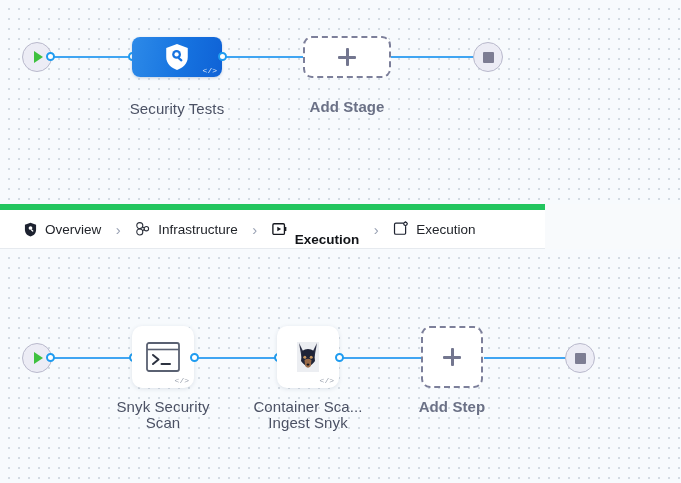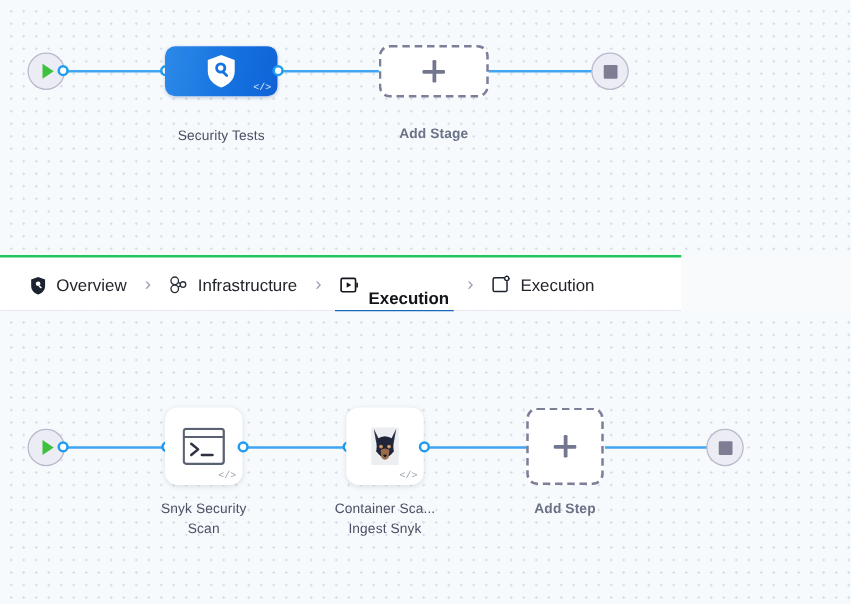"Security Tests" .caption { font-size: 11px -> 15px }
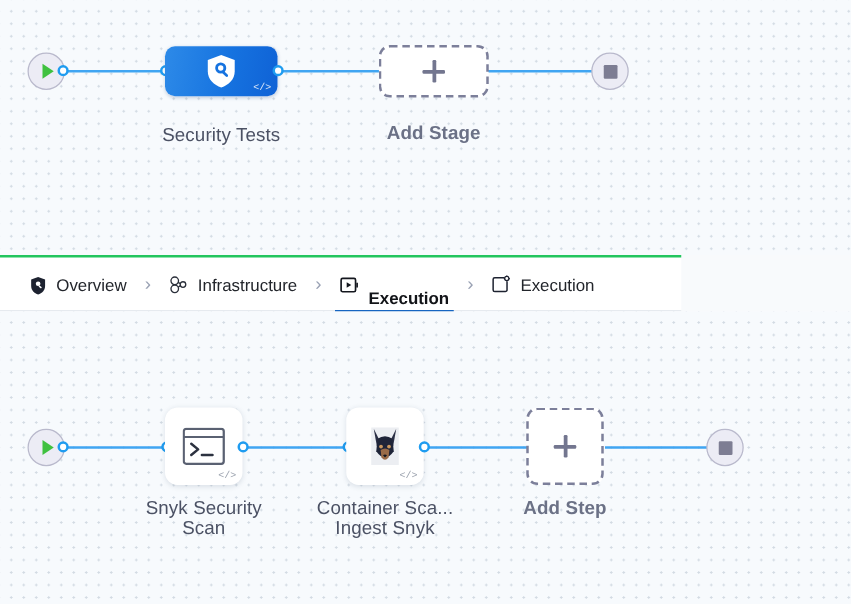"Overview" #tabbar { align-items: none -> center; border-top: 2px solid #22c55e -> 6px solid #22c55e }
